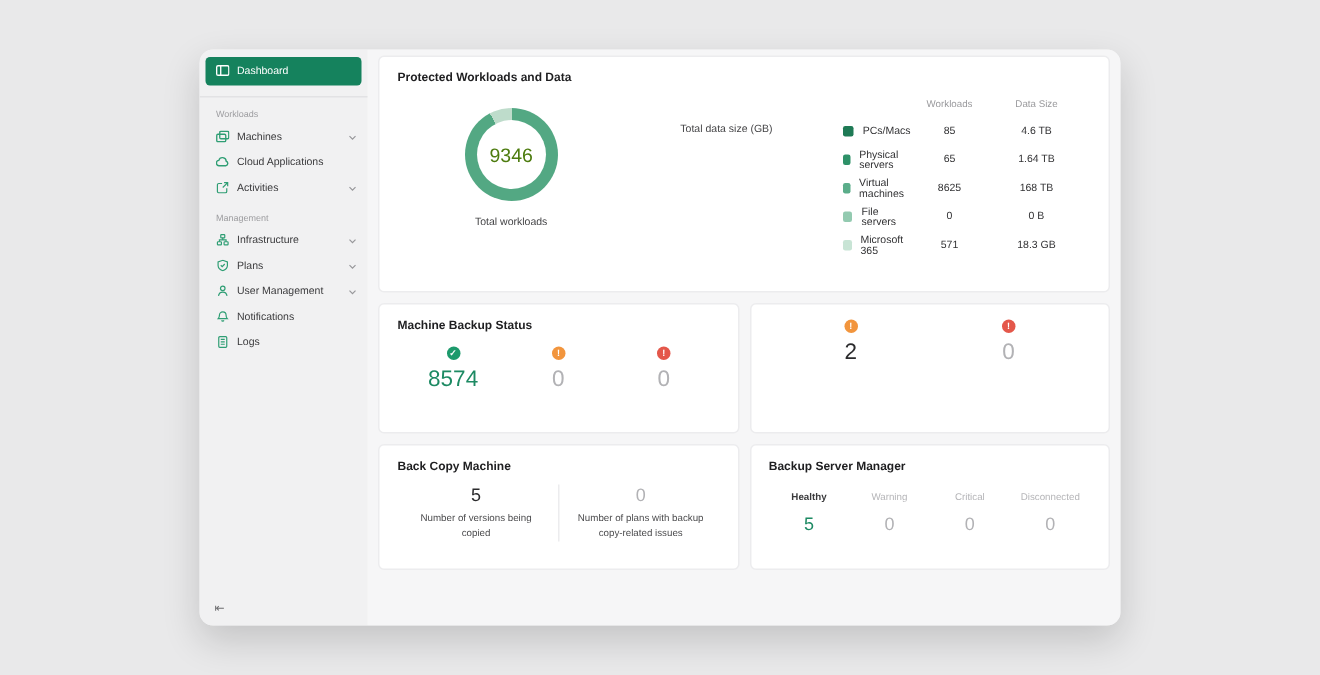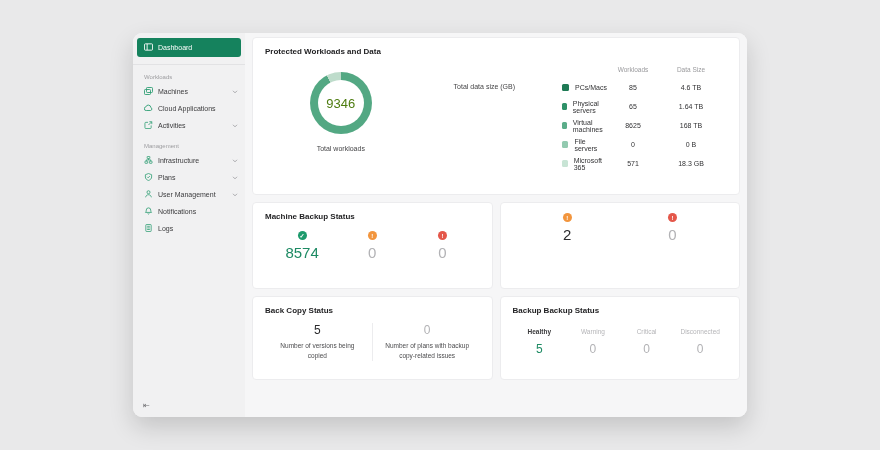"Back Copy Status" div.card-title { text: Status -> Machine }
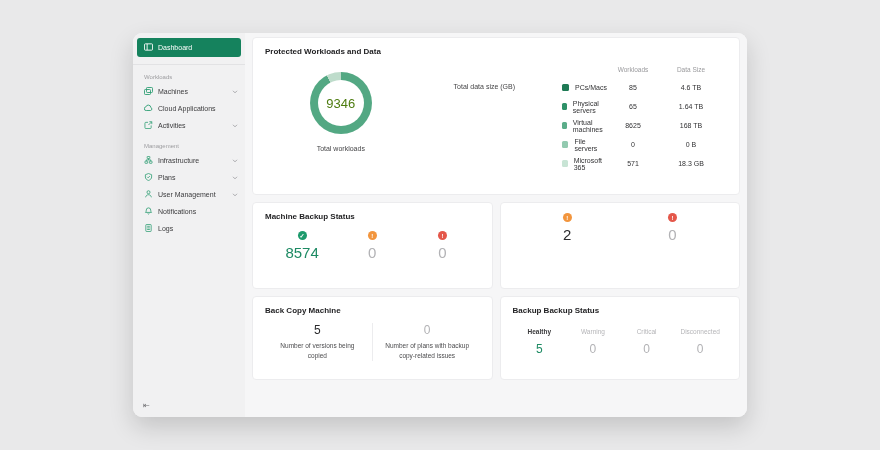"Backup Backup Status" div.card-title { text: Backup Status -> Server Manager }
